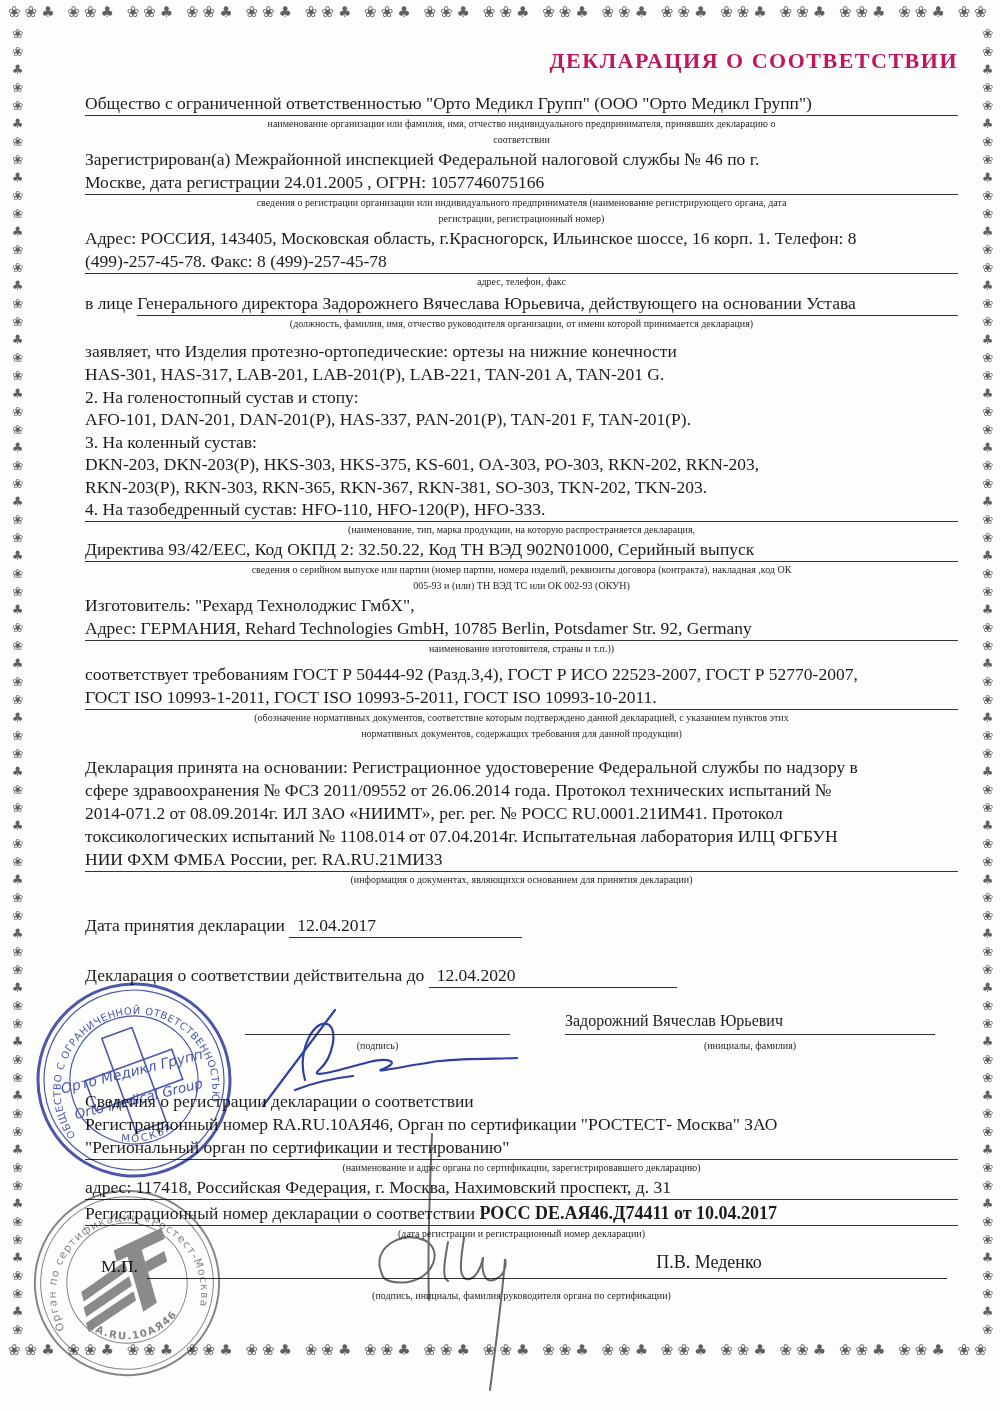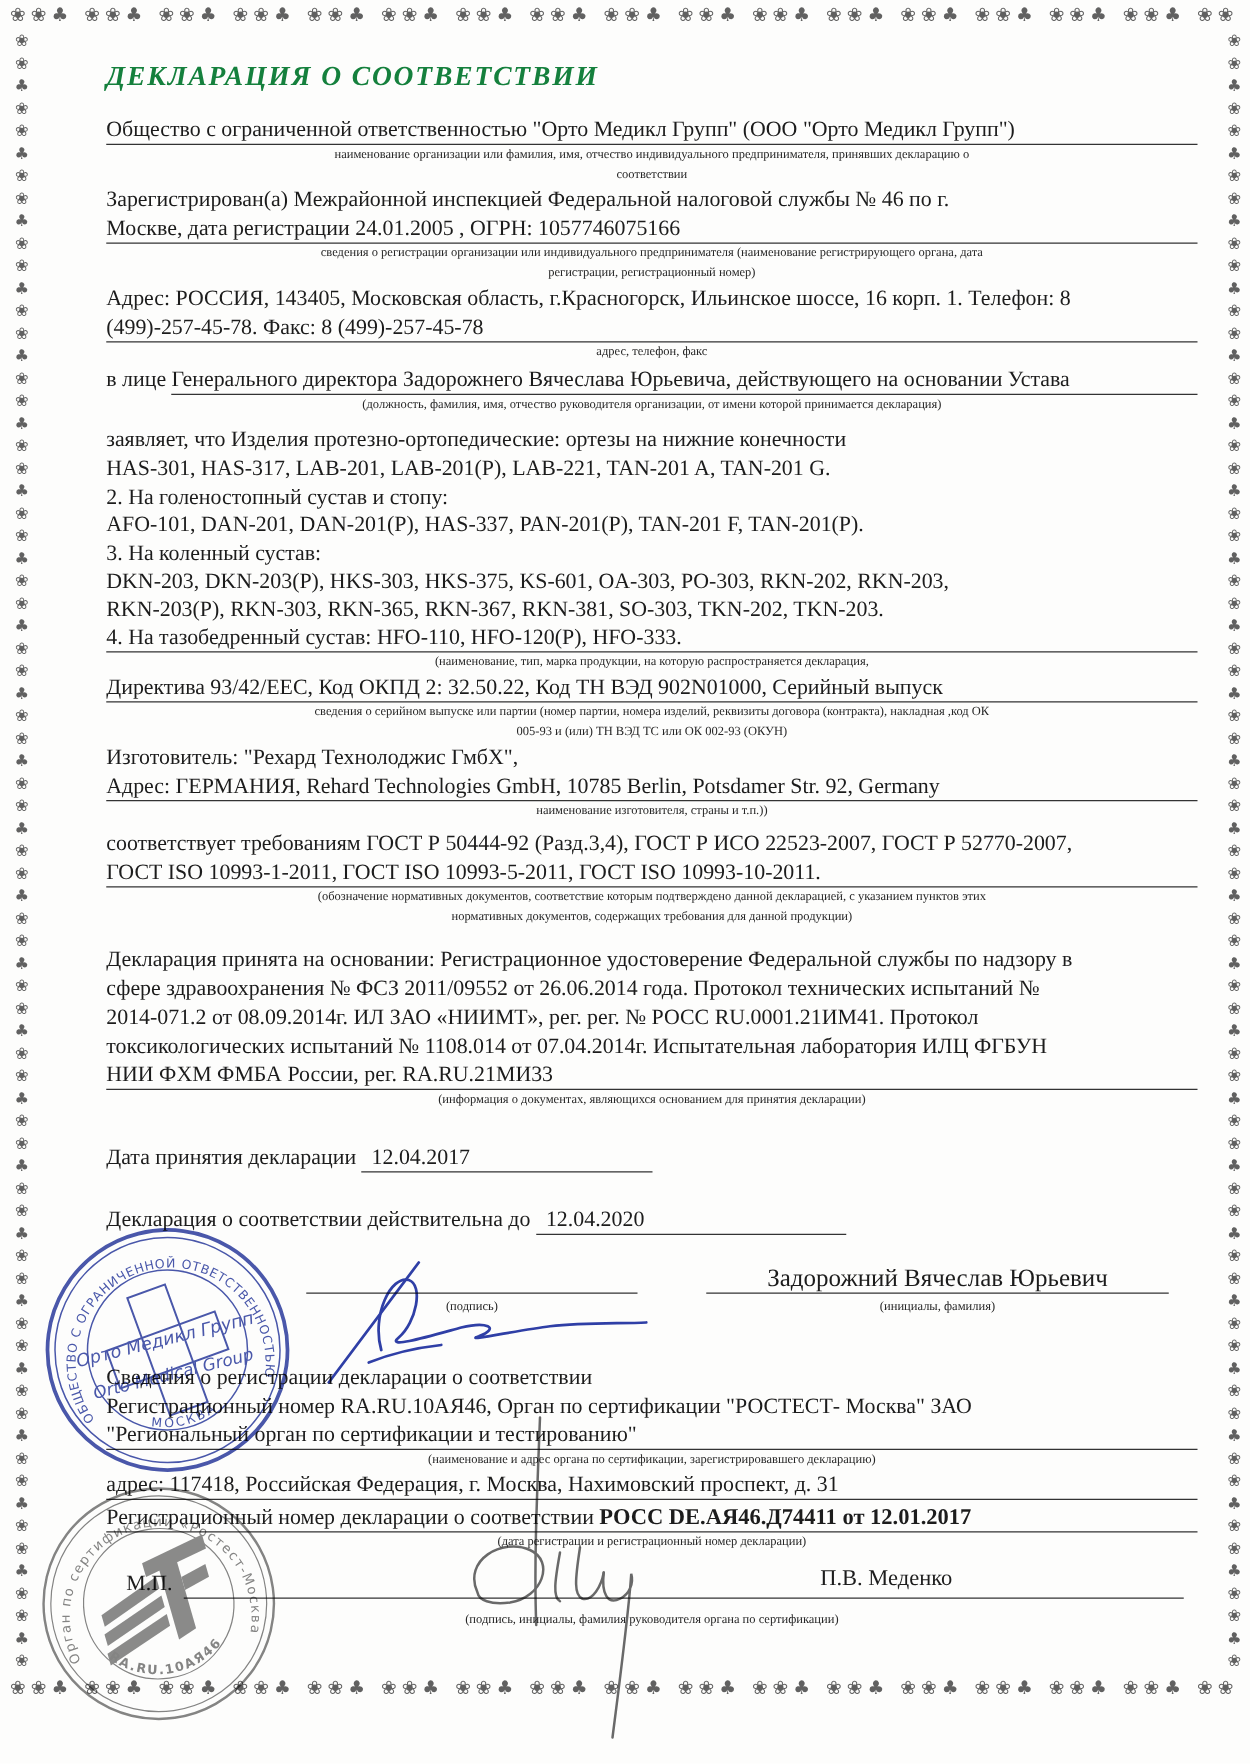"ДЕКЛАРАЦИЯ О СООТВЕТСТВИИ" .title { color: #15803d -> #be185d; font-style: italic -> none; text-align: left -> right }
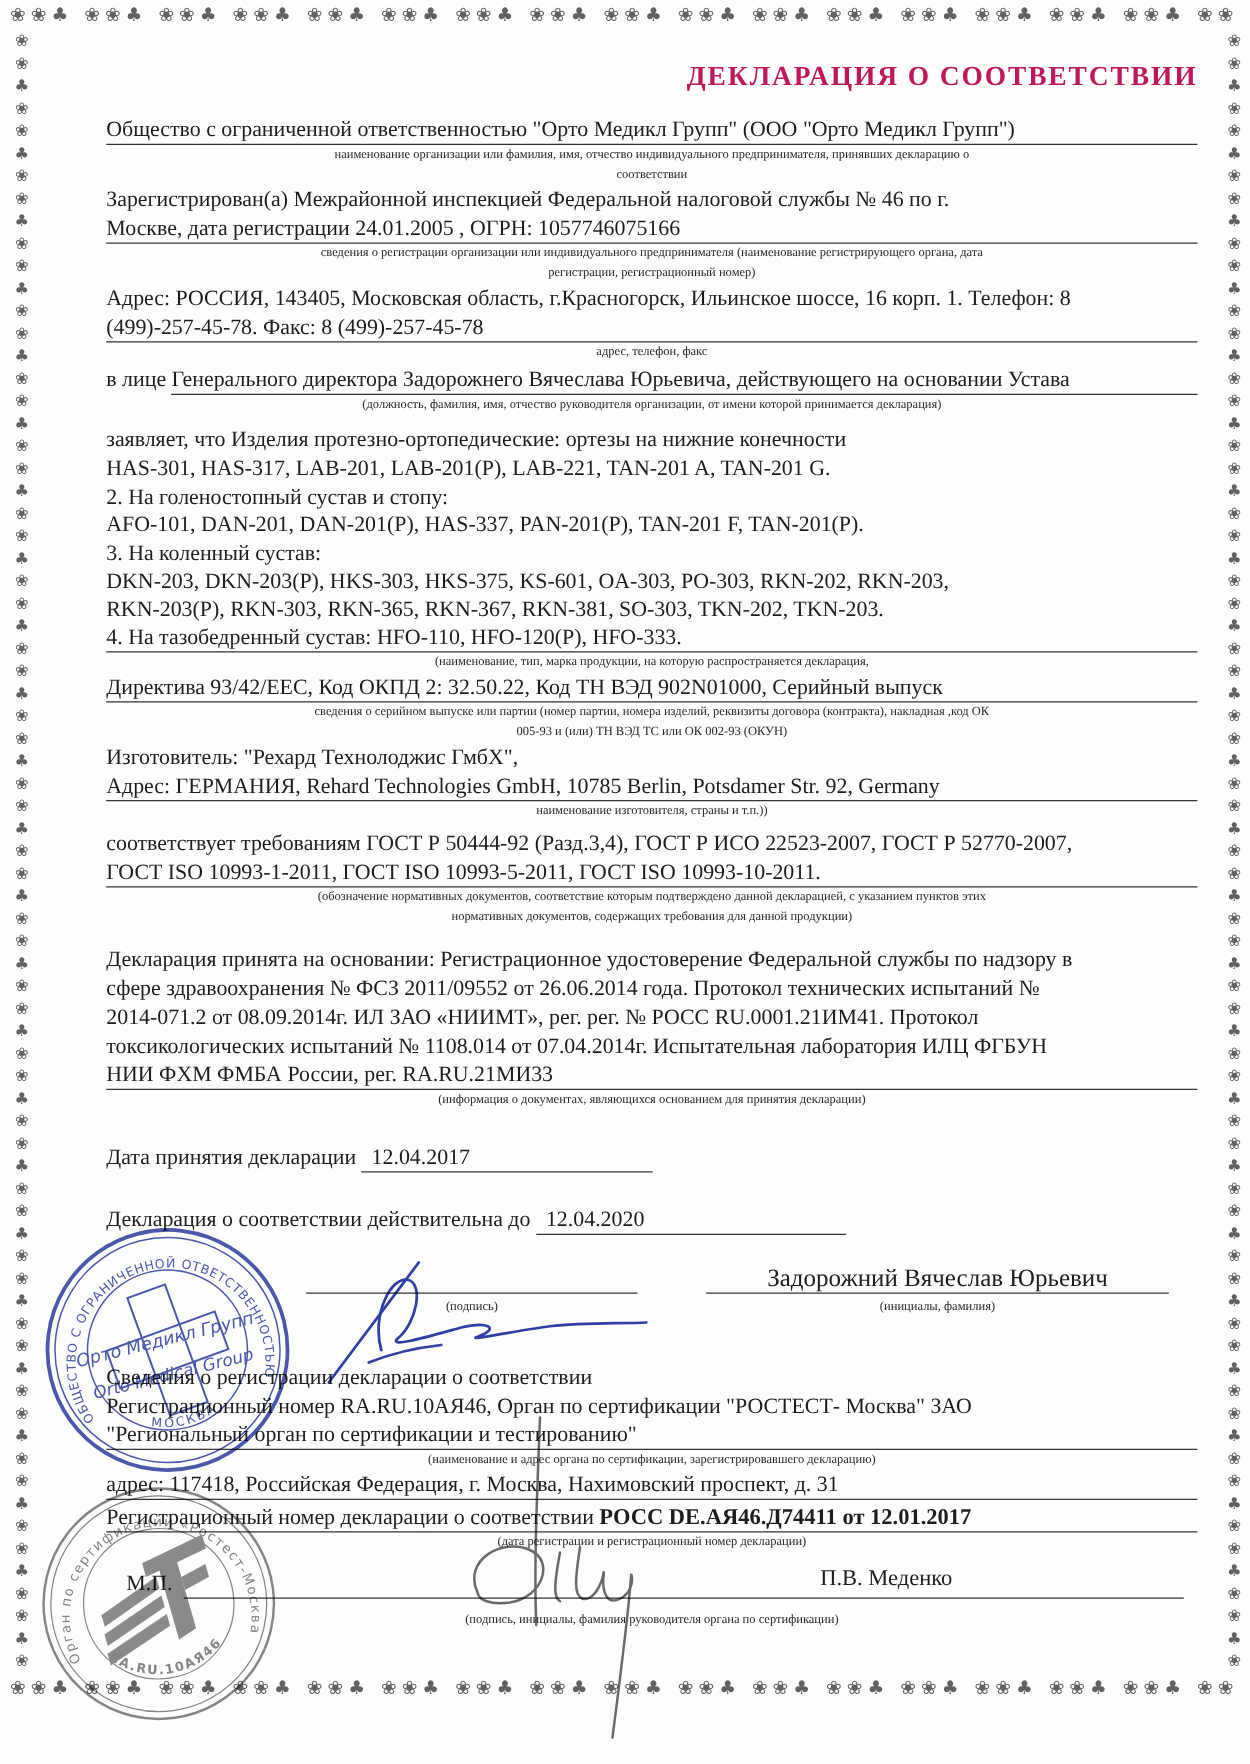"Задорожний Вячеслав Юрьевич" .sig-row .r-name { font-size: 20px -> 16px; text-align: center -> left }
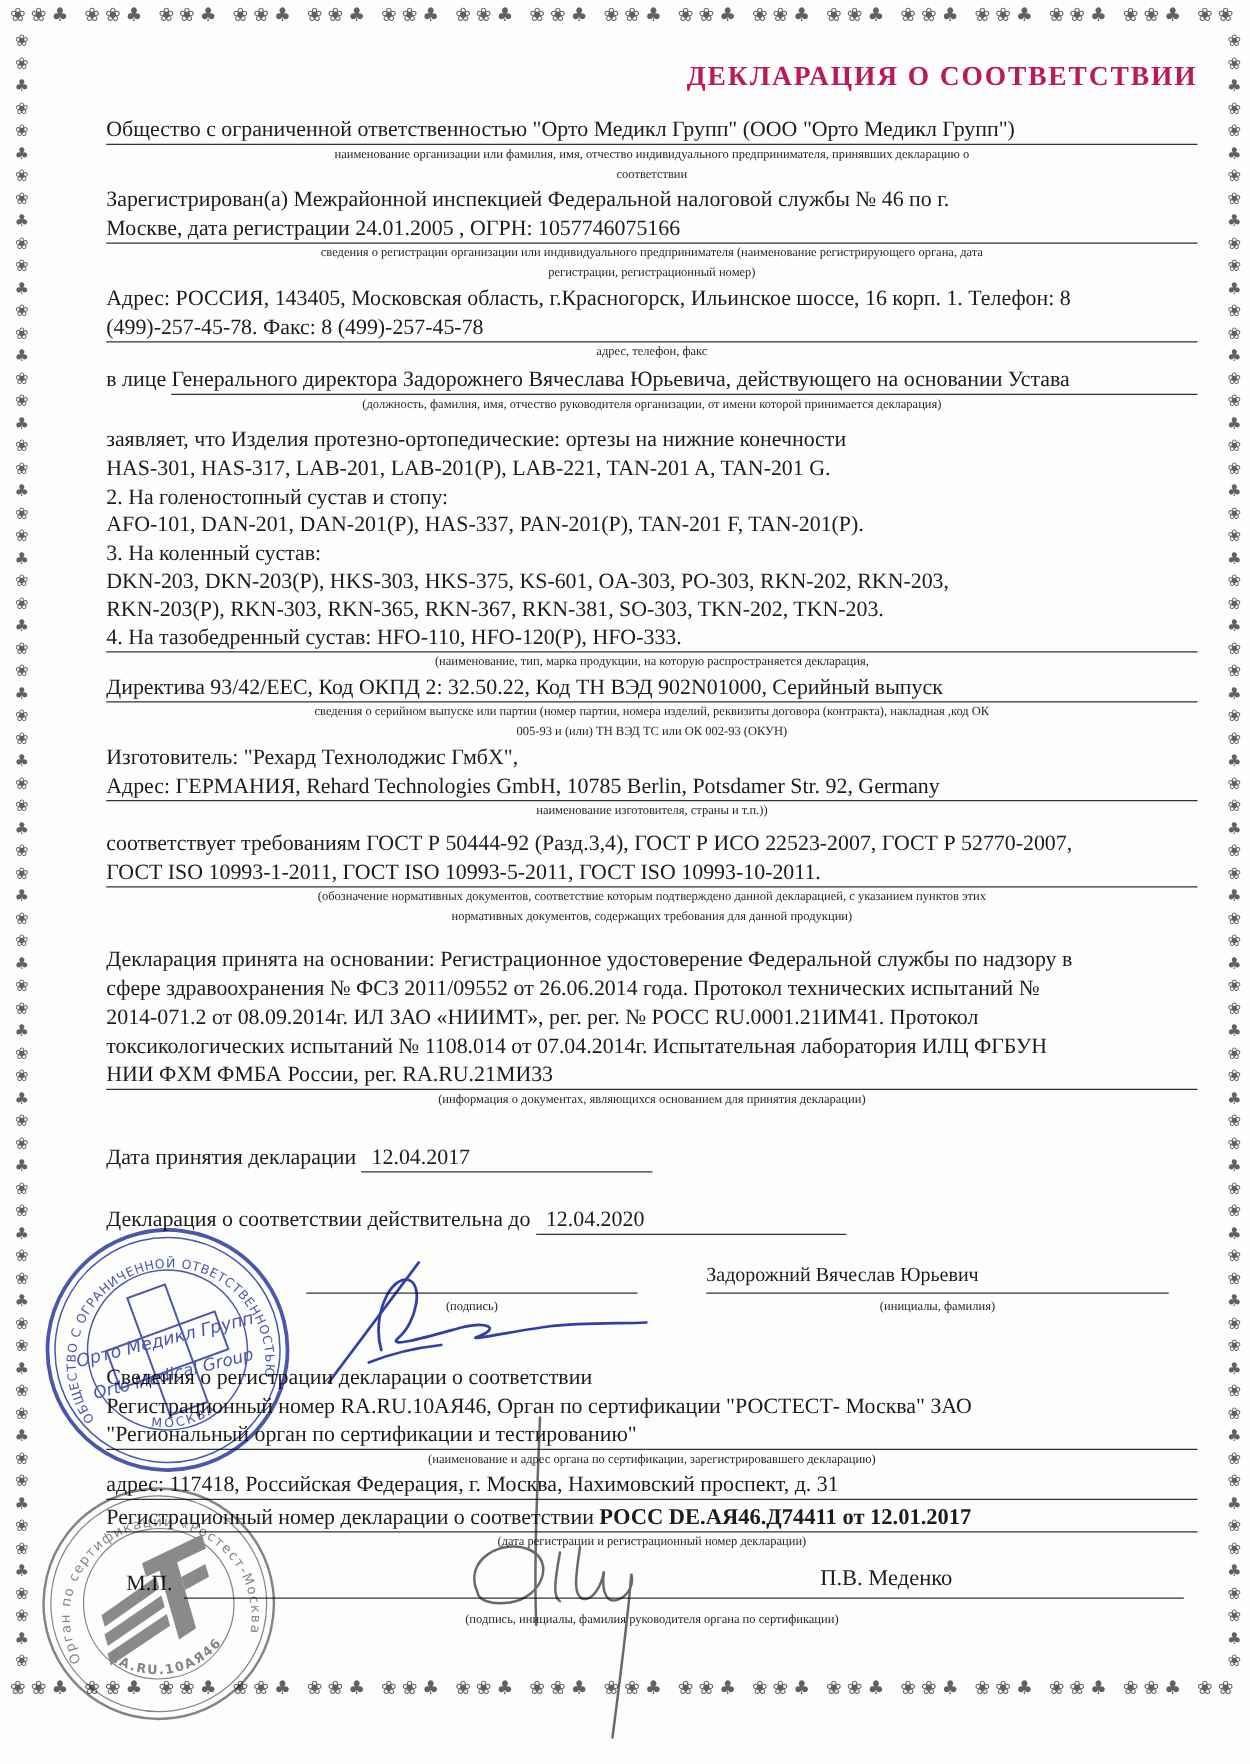"РОСС DE.АЯ46.Д74411 от 12.01.2017" span.bold { text: 12.01.2017 -> 10.04.2017 }
